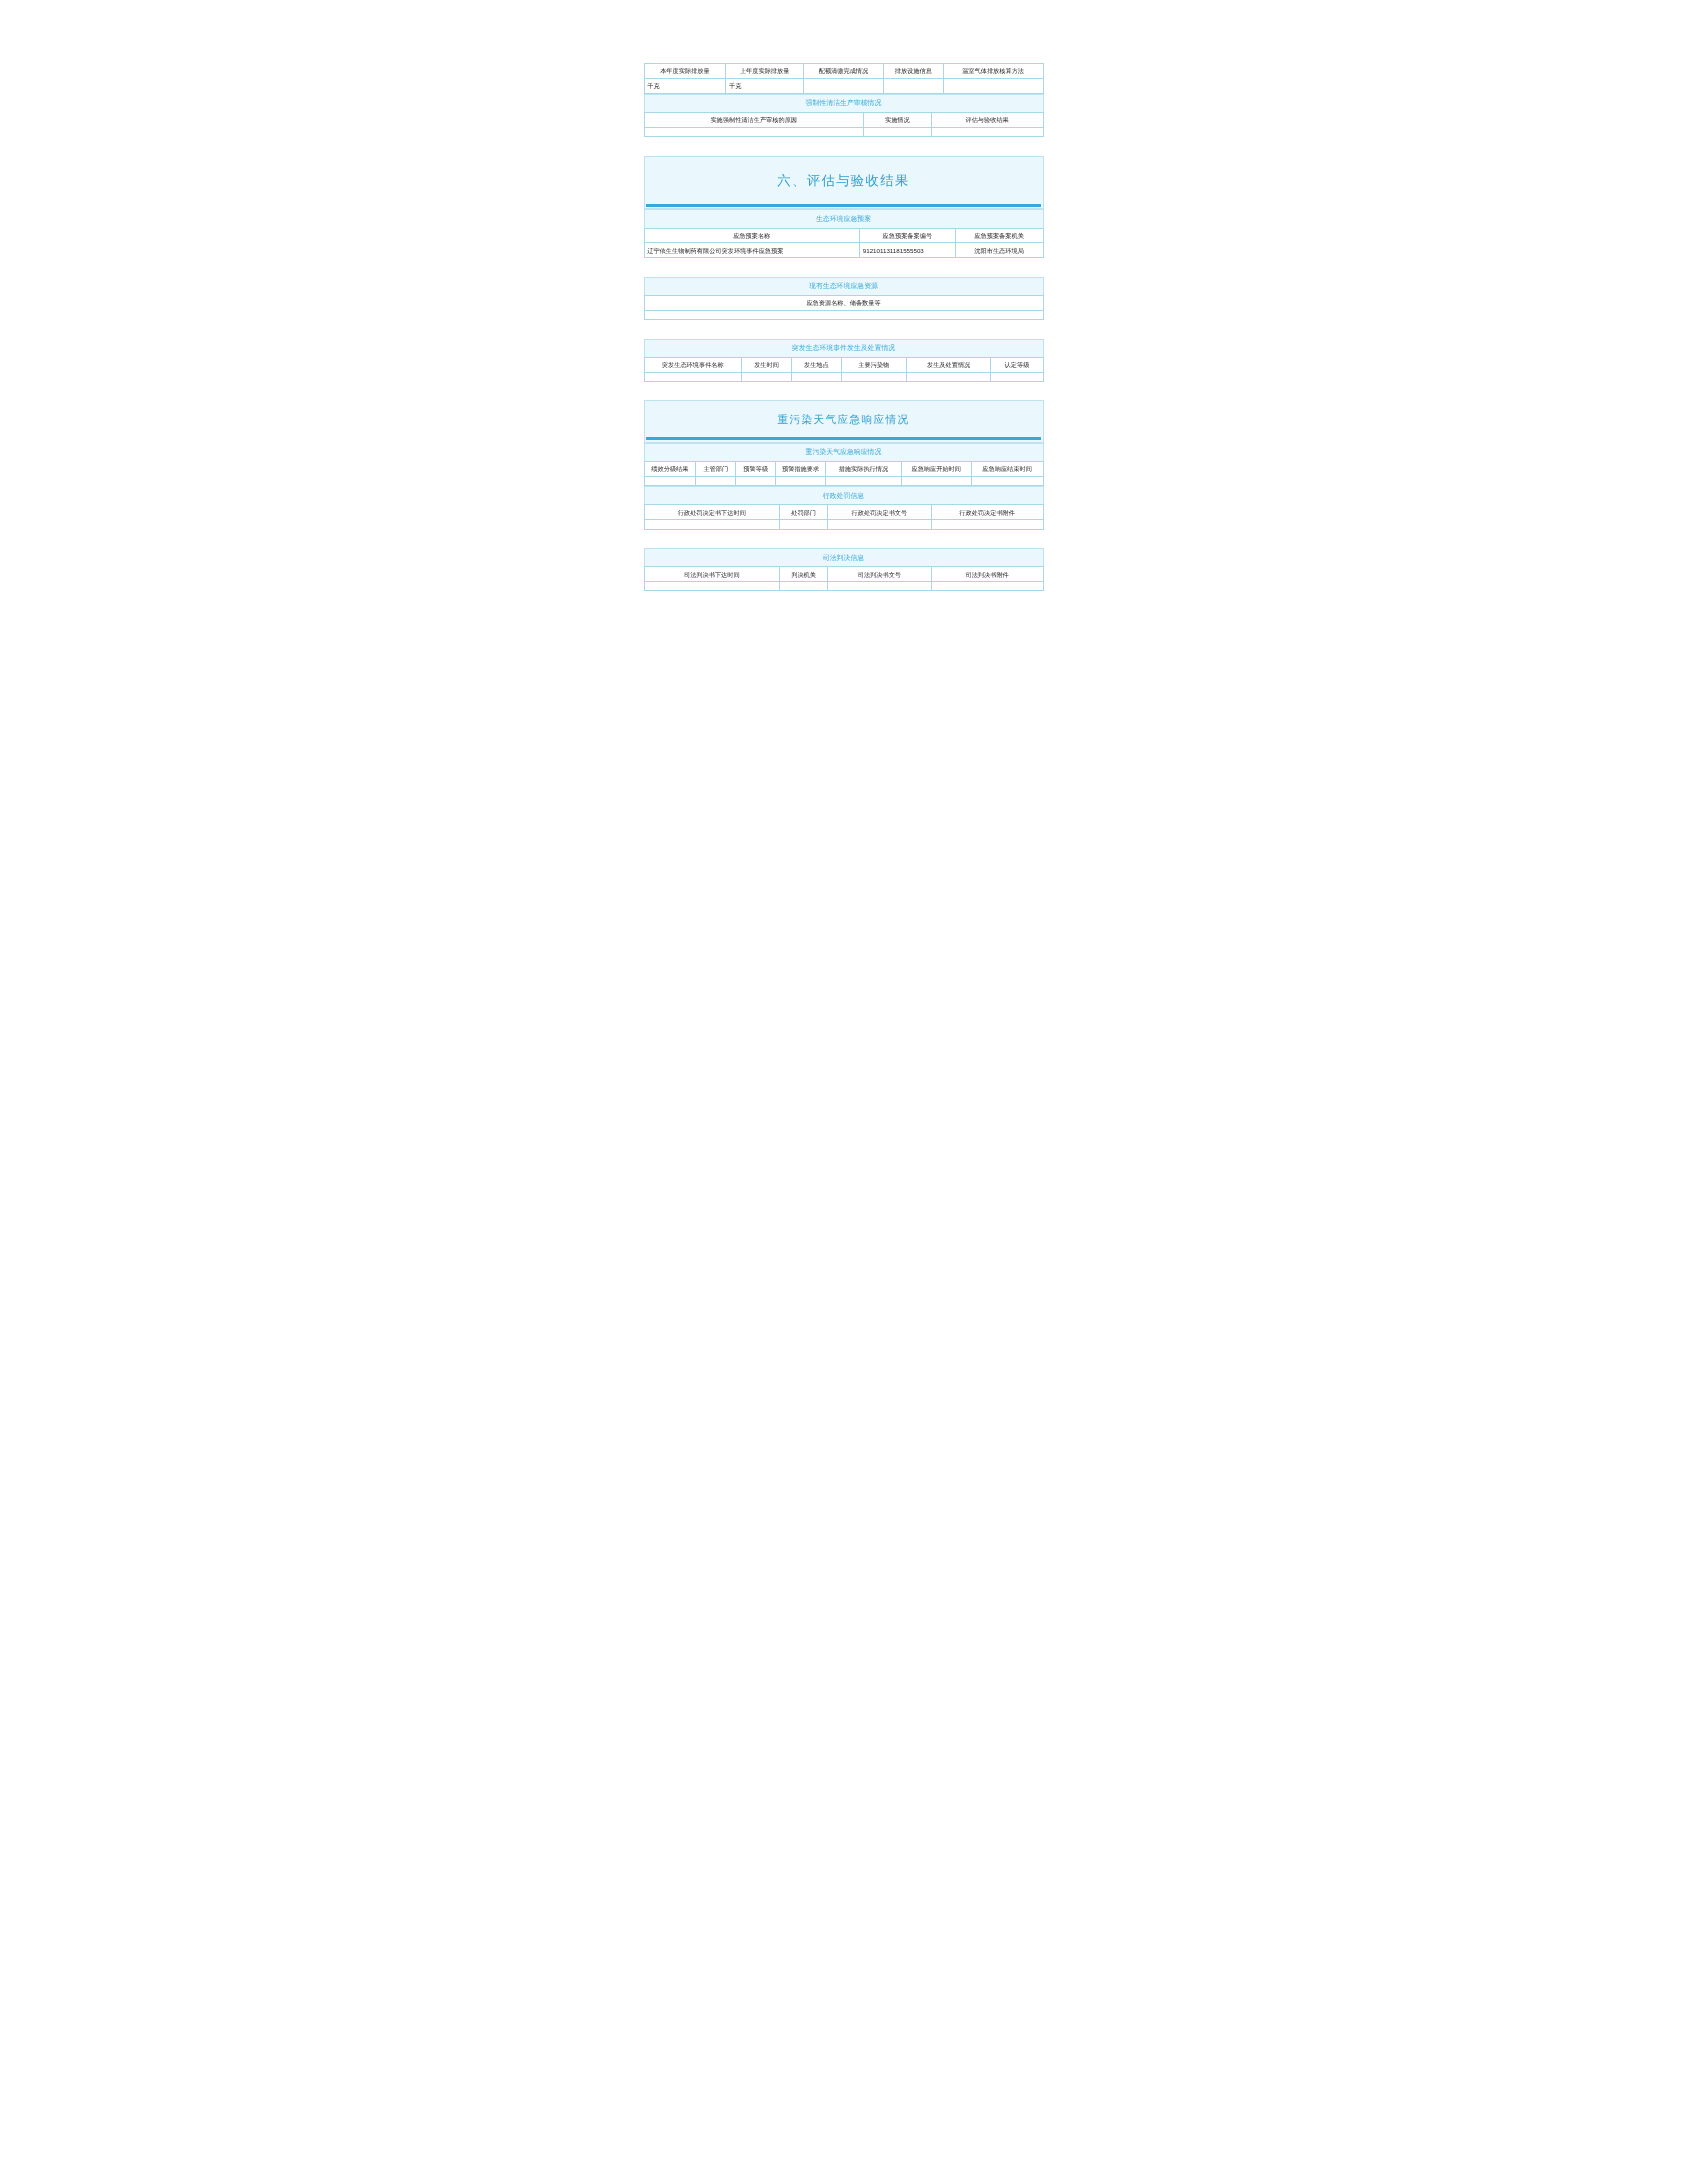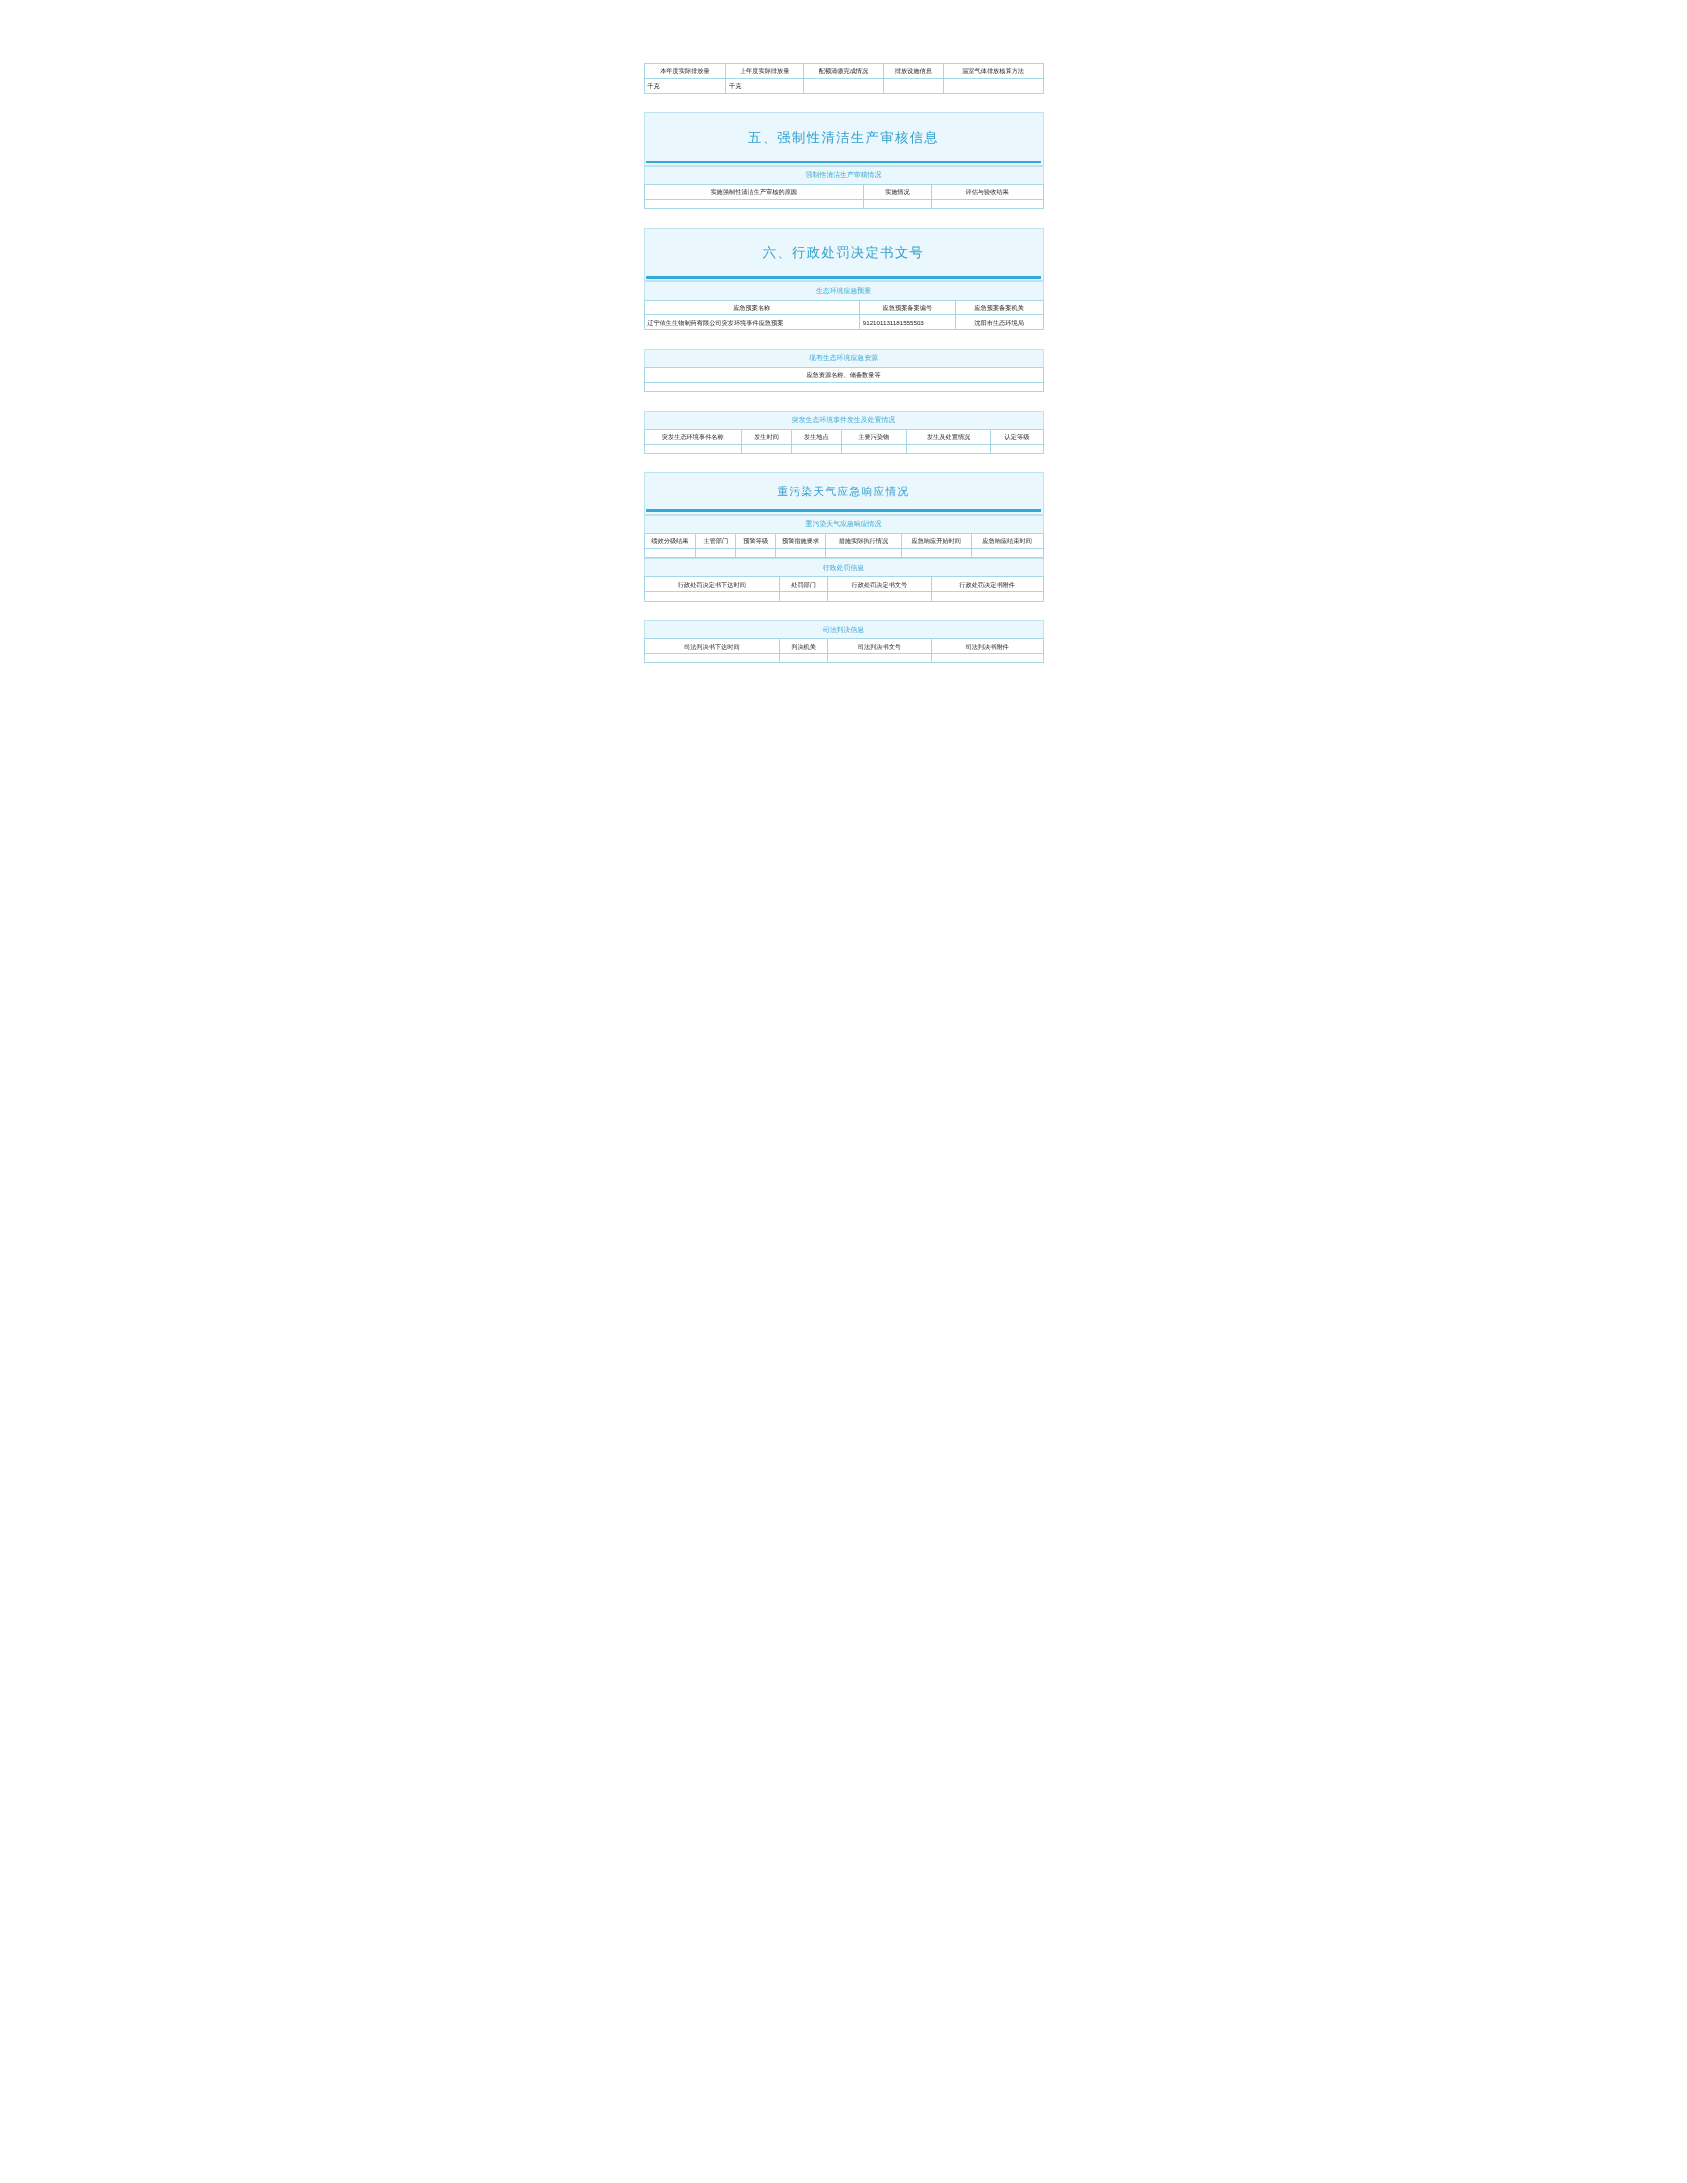"五、强制性清洁生产审核信息" div.section-banner { html: <div> <div>五、强制性清洁生产审核信息</div> <div></div> </div> -> none }
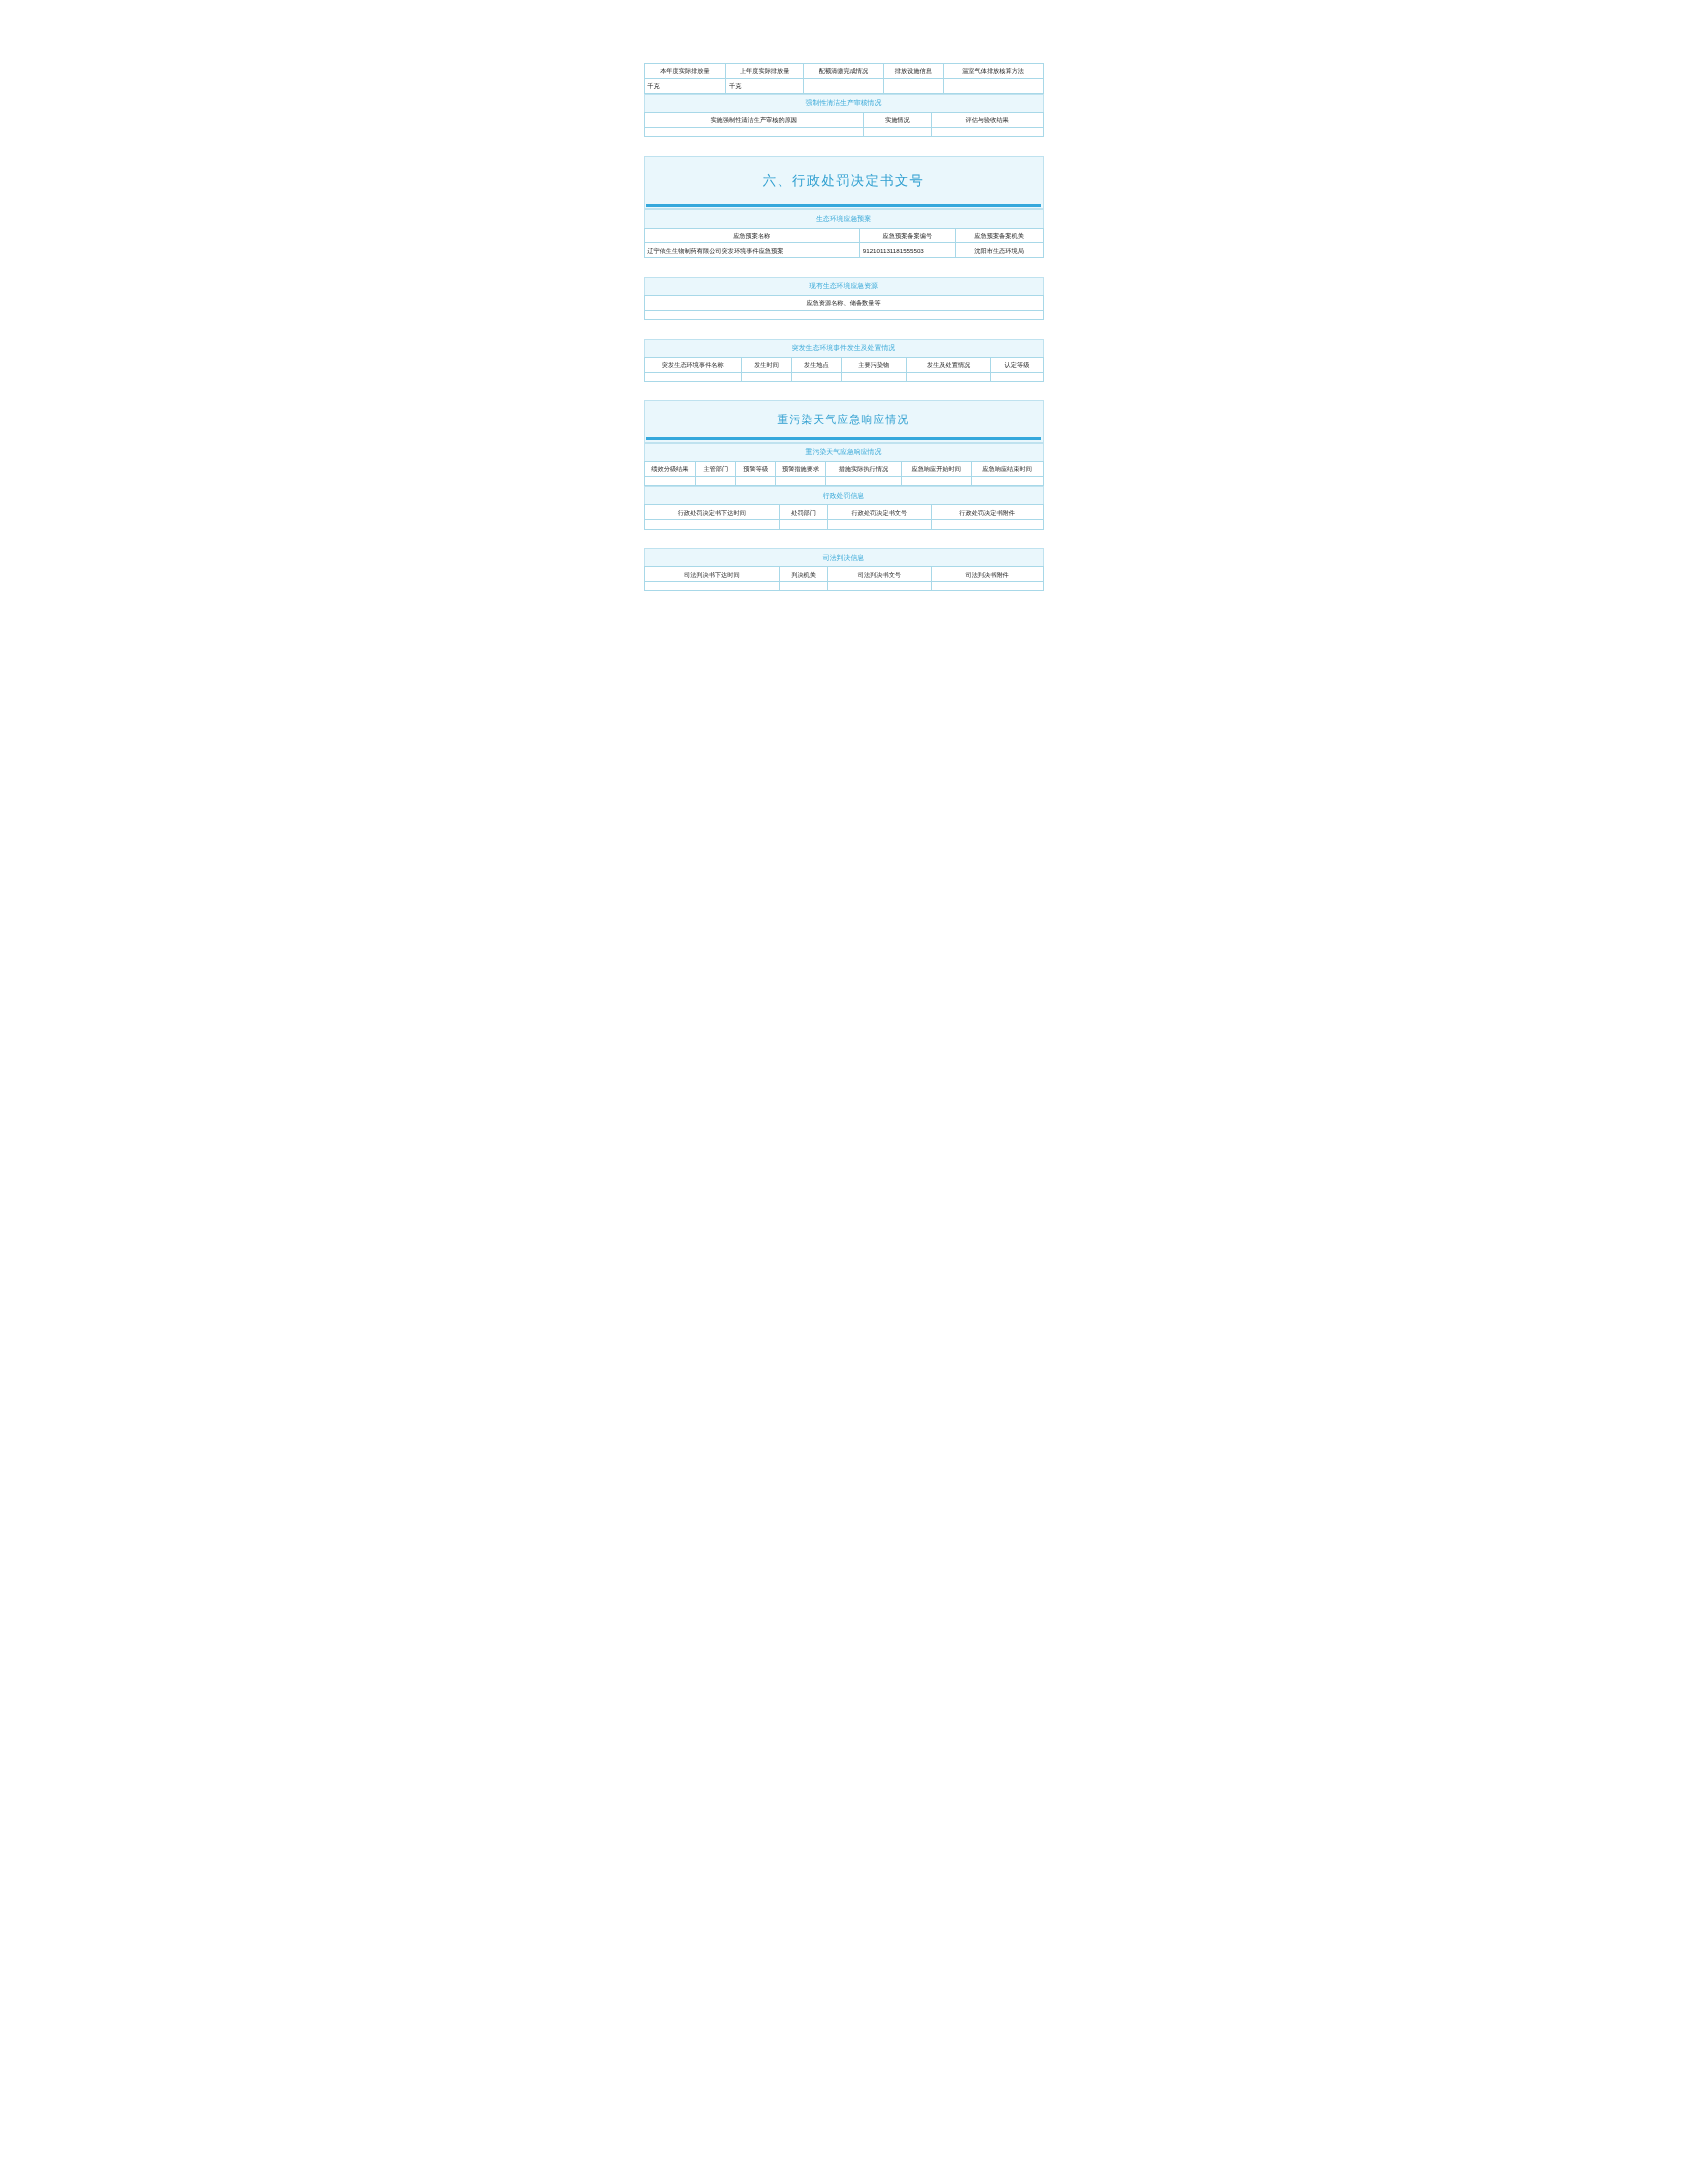"六、行政处罚决定书文号" div.title { text: 行政处罚决定书文号 -> 评估与验收结果 }
